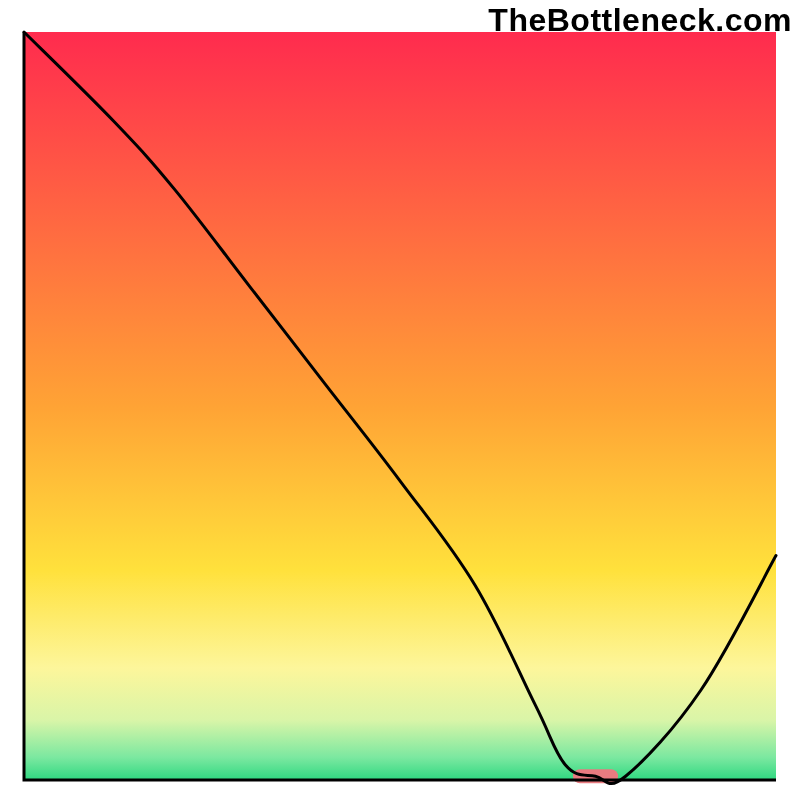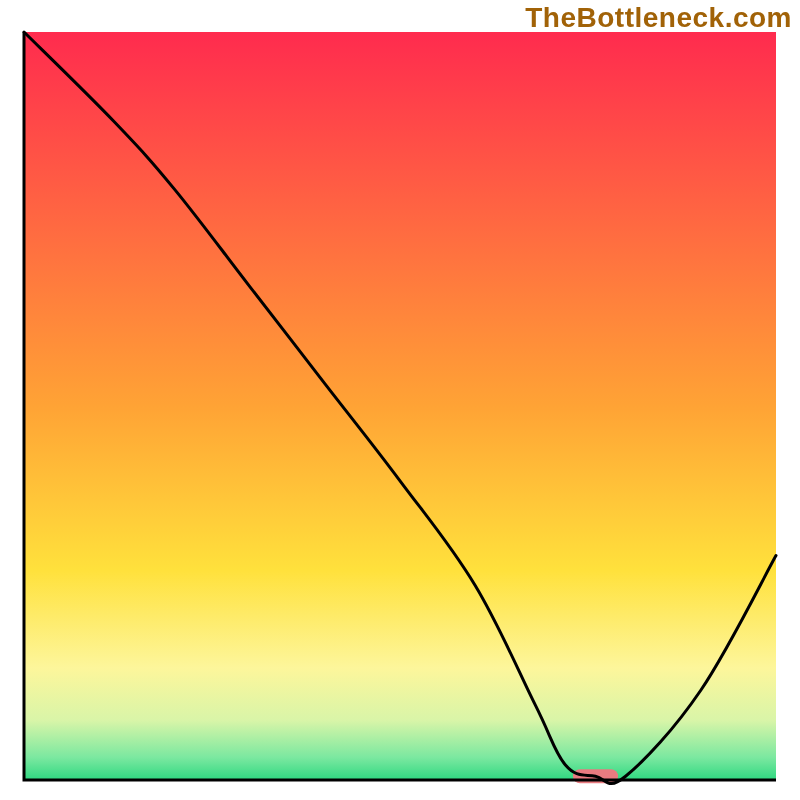"TheBottleneck.com" .watermark { color: #a16207 -> #000000; font-size: 28px -> 32px }
